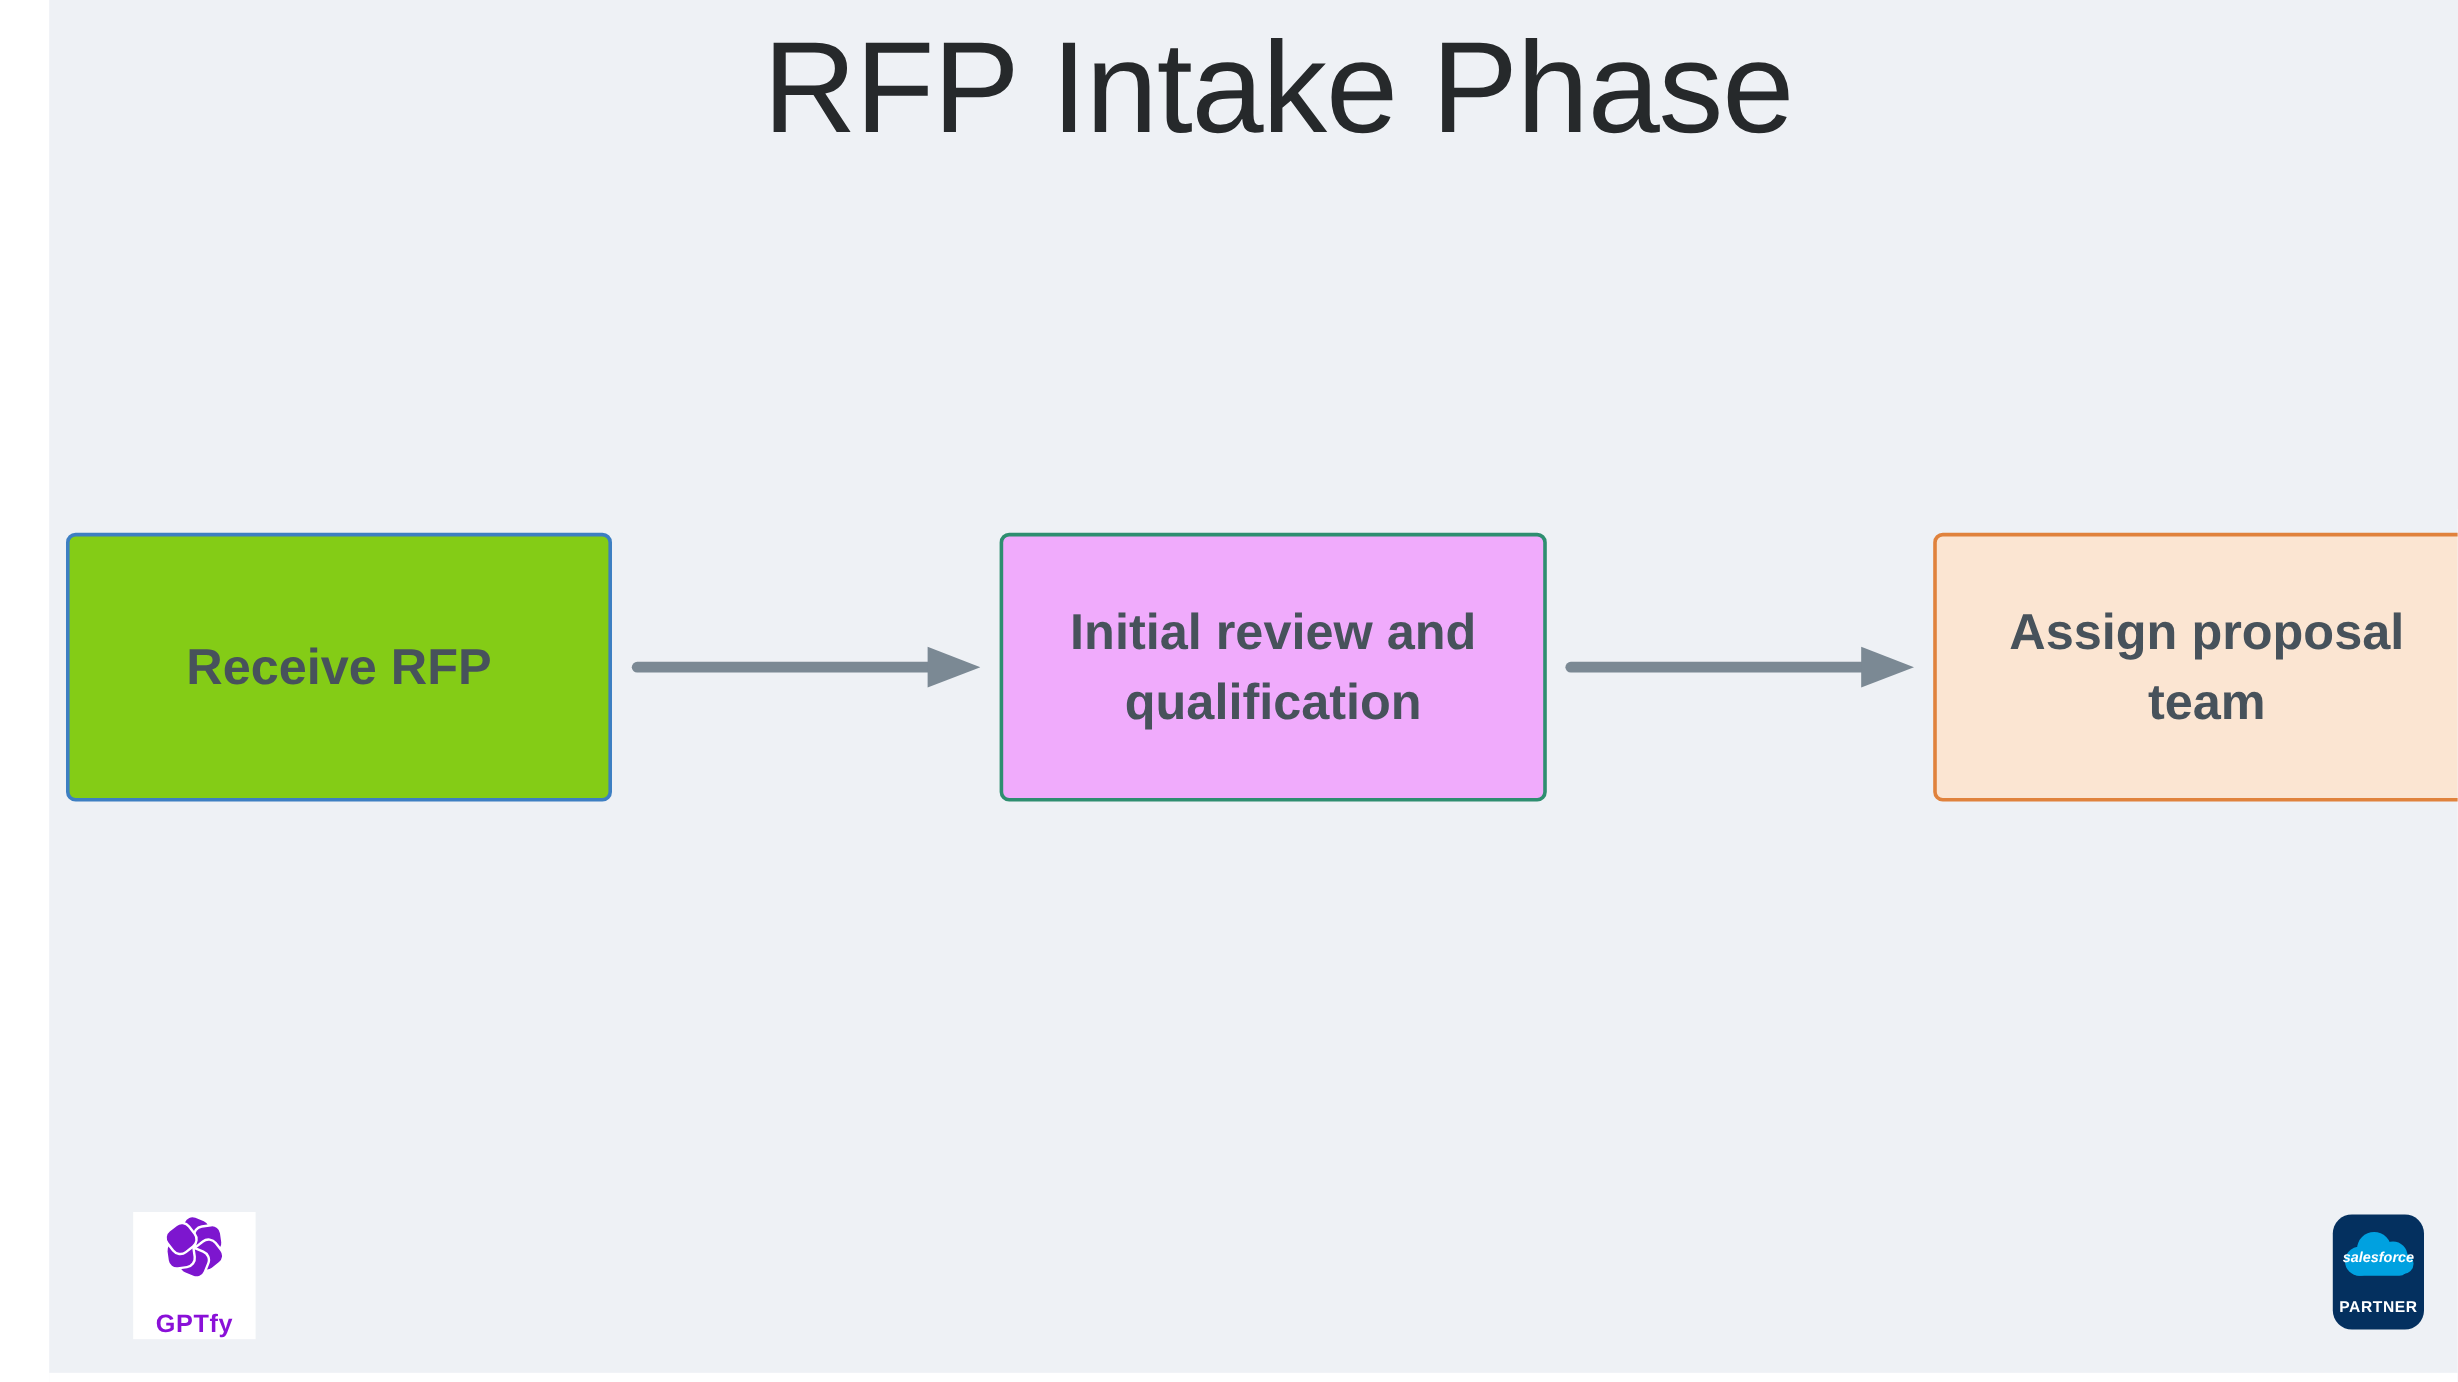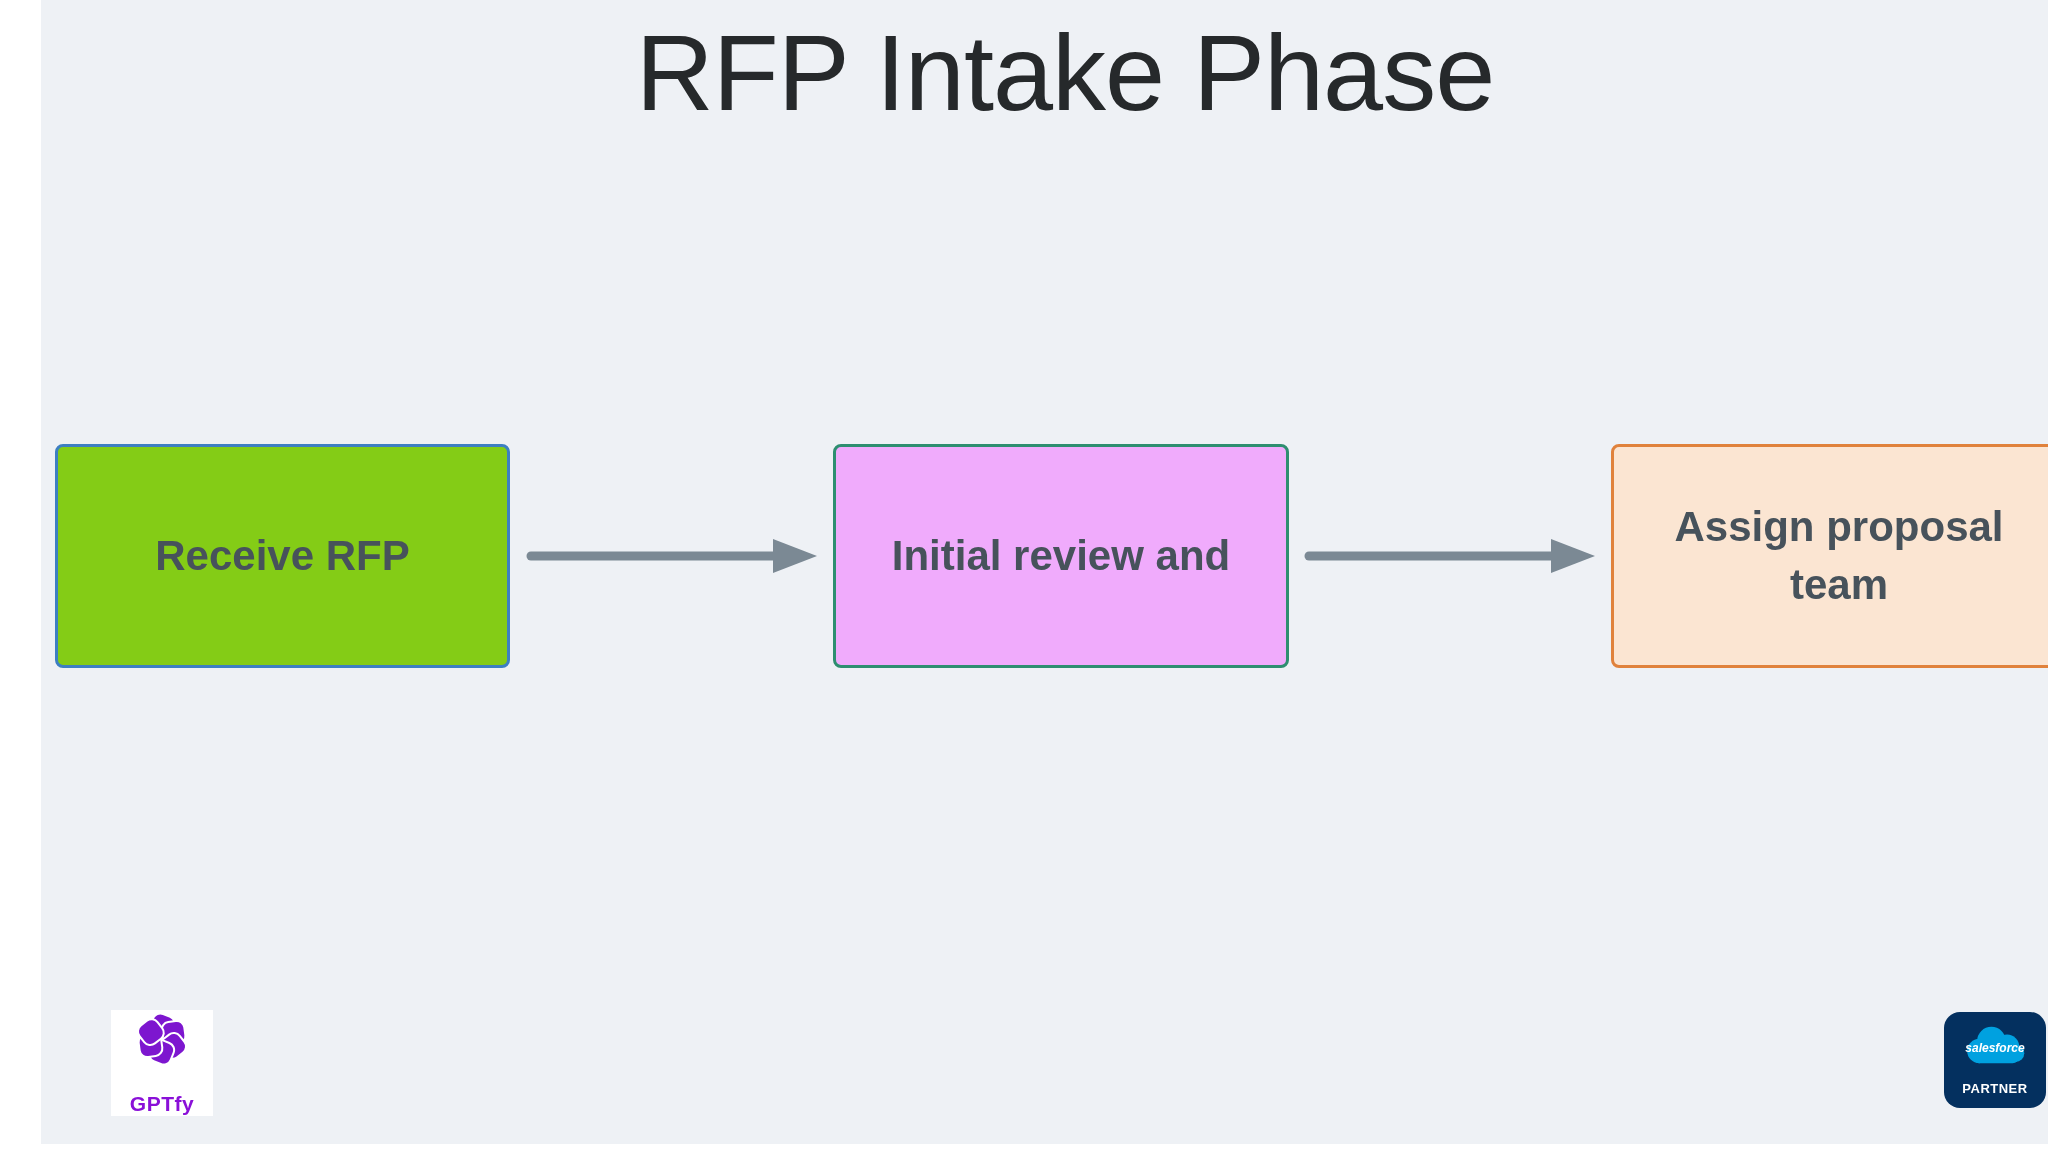"qualification" span.line { html: none -> <span>qualification</span> }
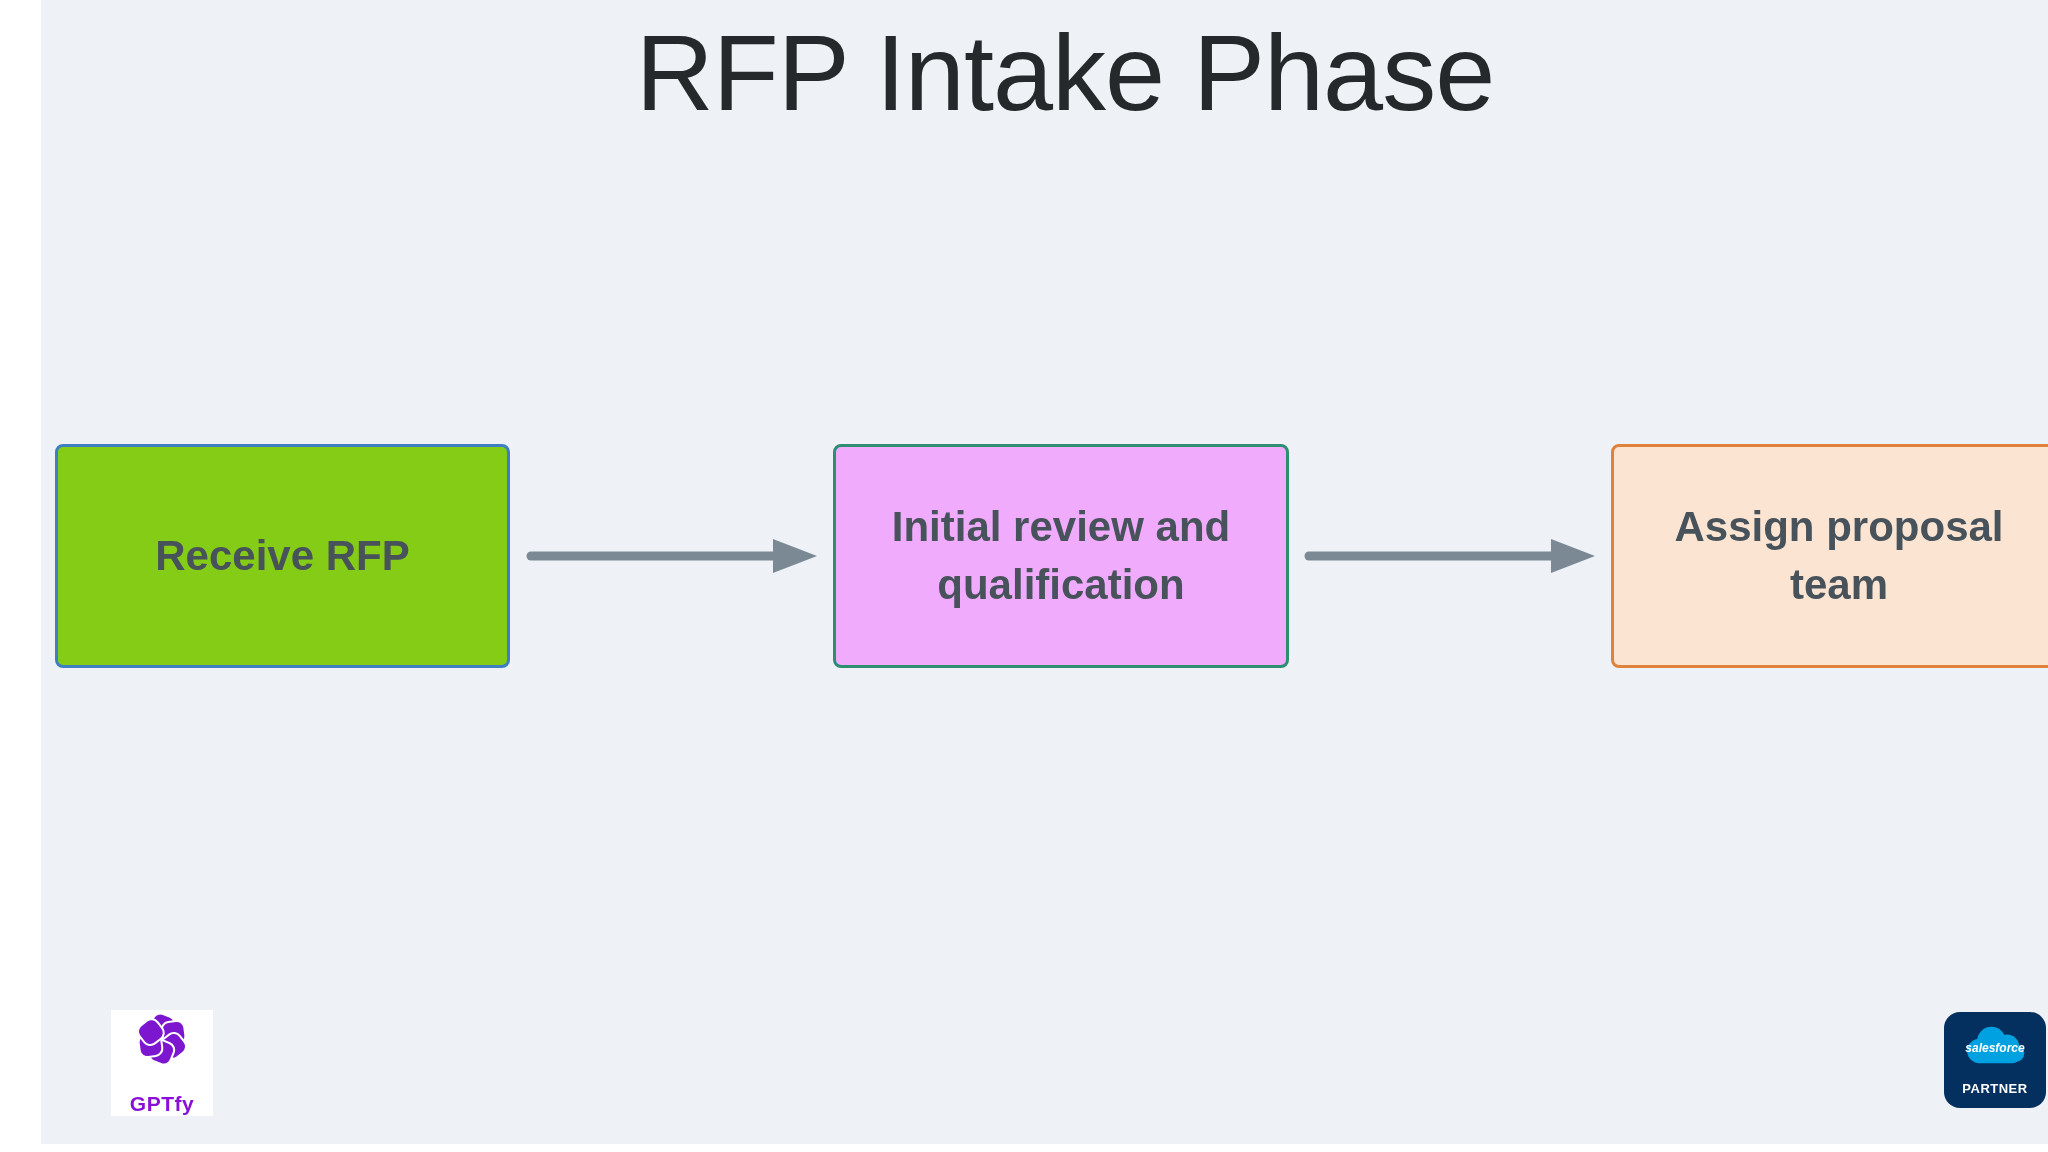"salesforce" .sf-badge { width: 102px -> 76px }
